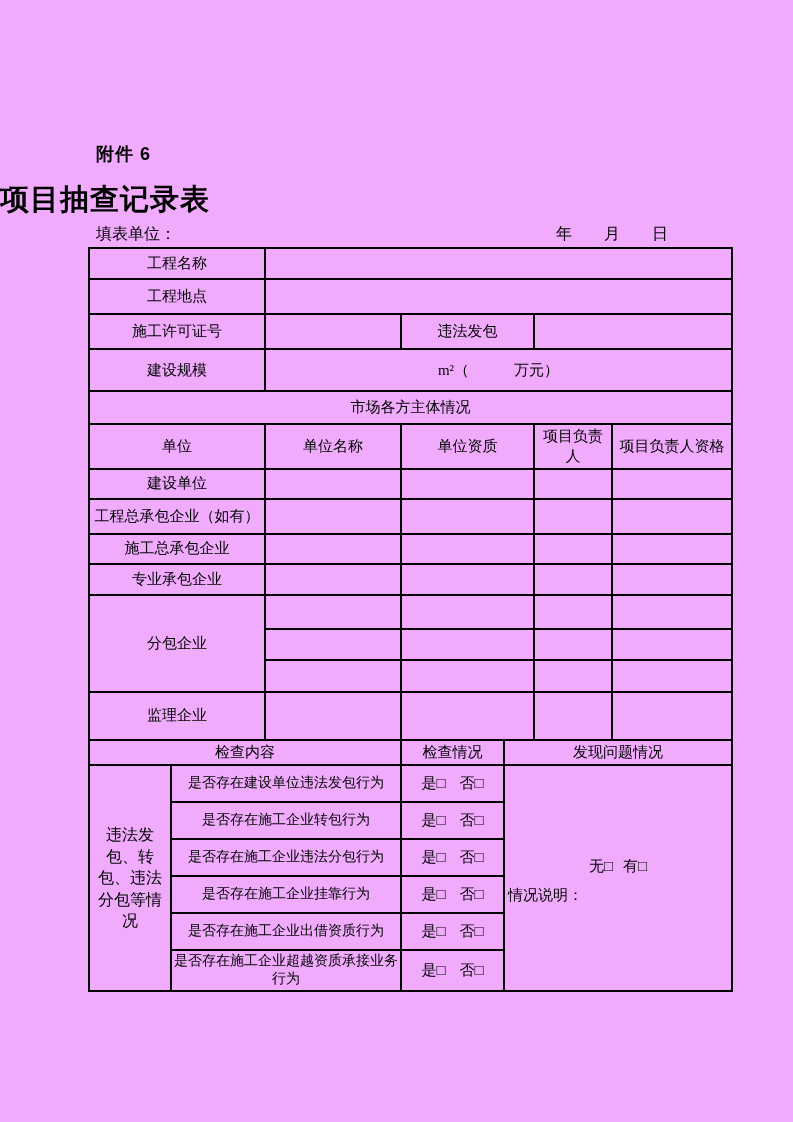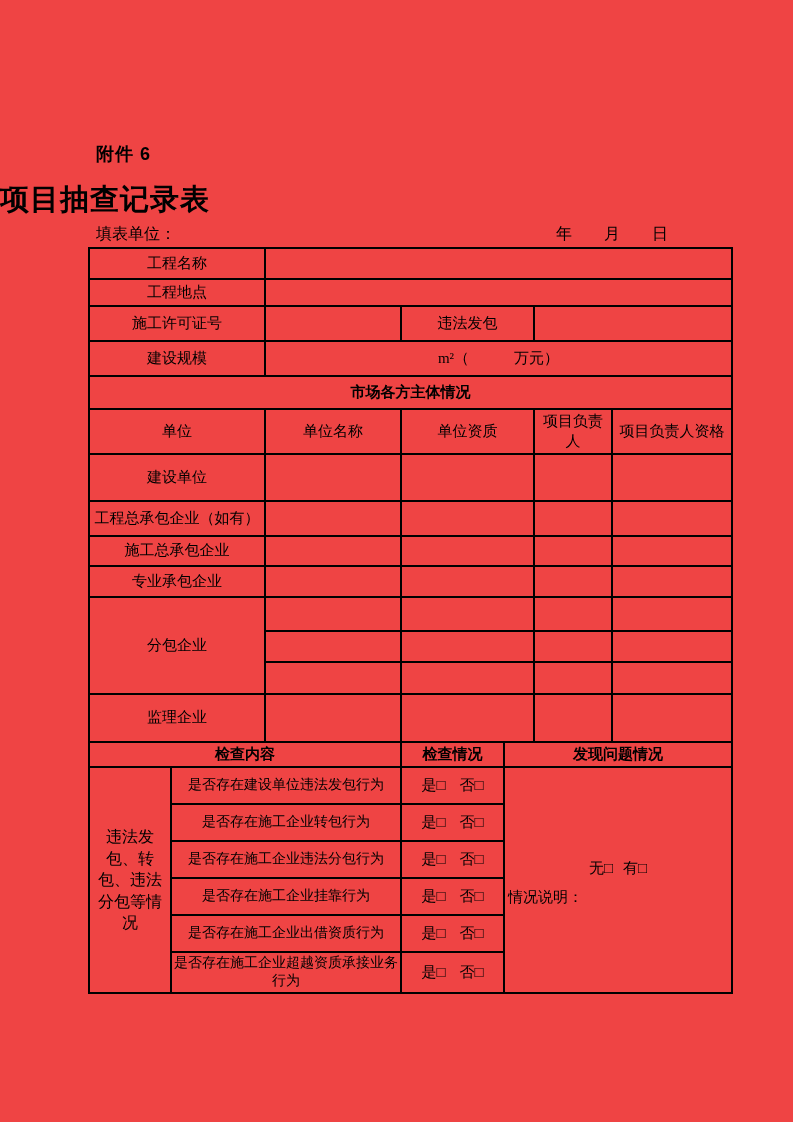"附件 6" .page { background: #ef4444 -> #f0abfc }
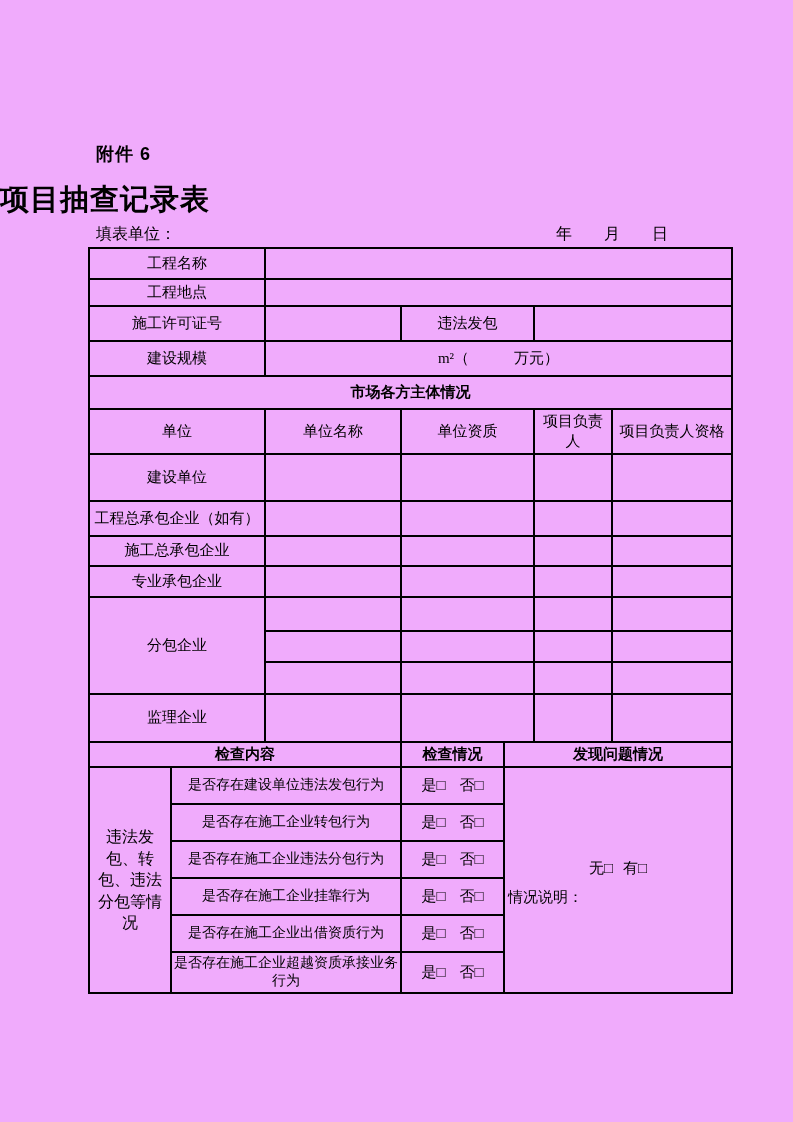"工程地点" tr { height: 27px -> 35px }
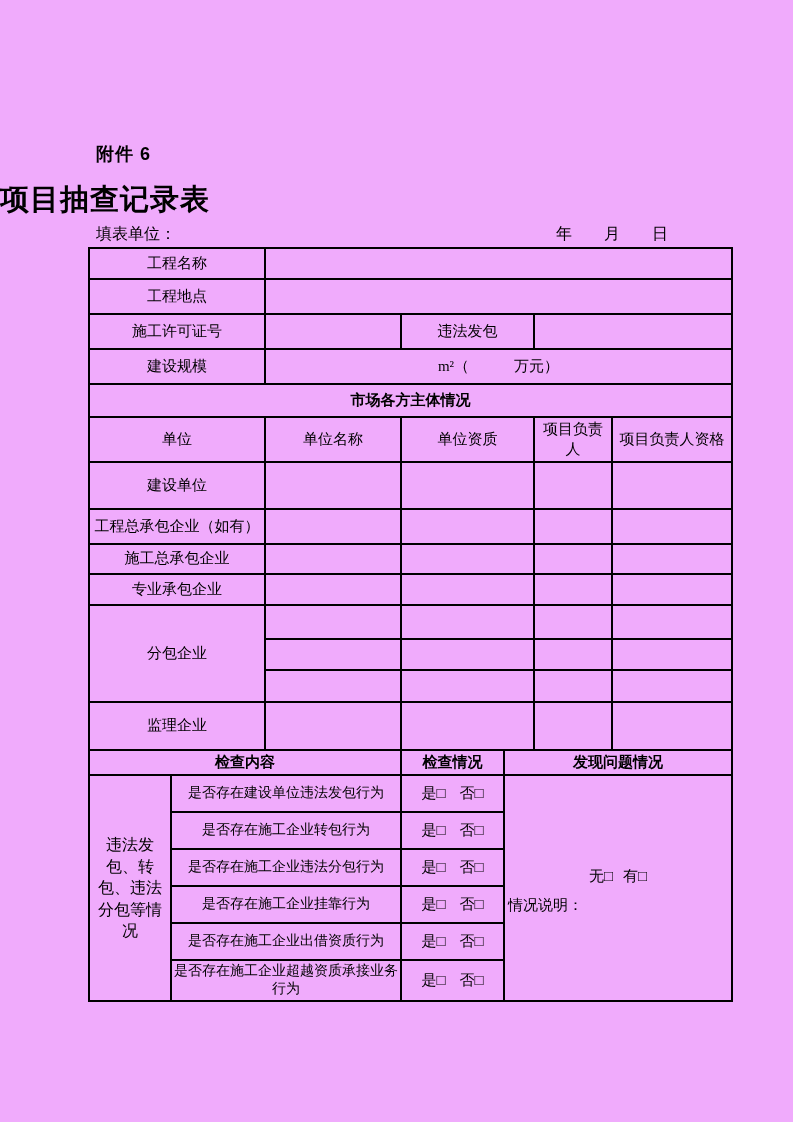"建设规模" tr { height: 35px -> 42px }
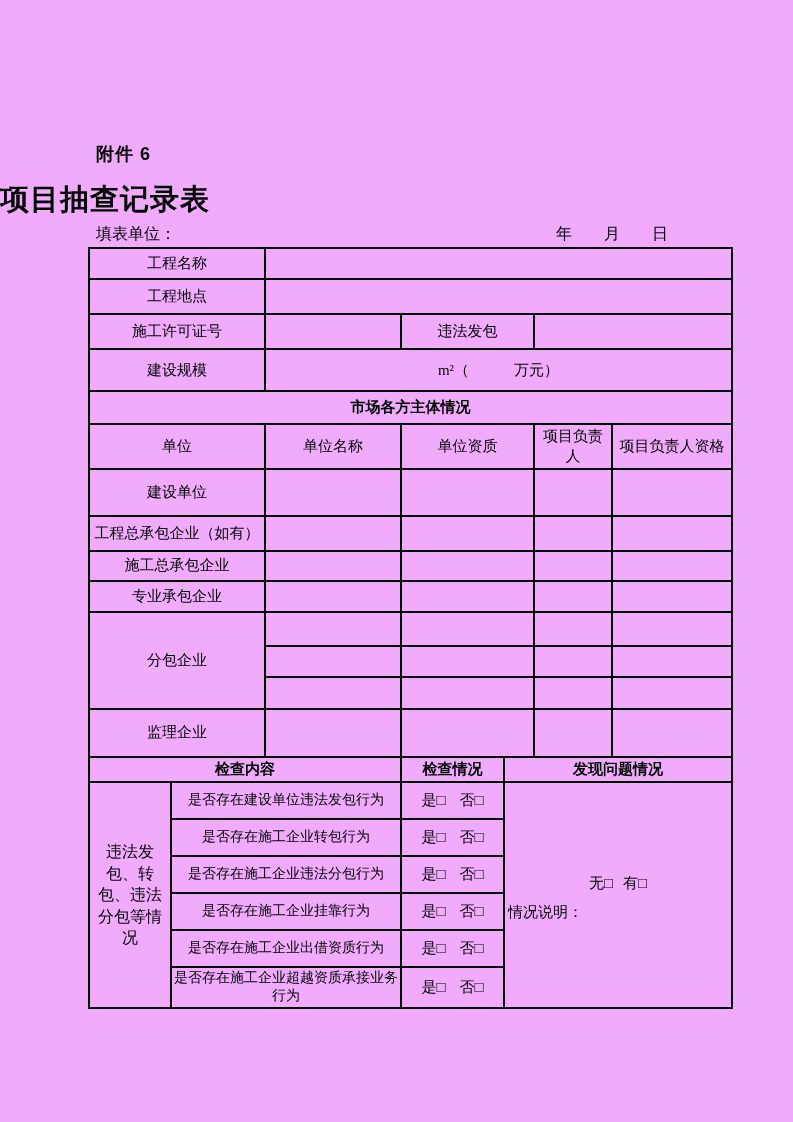"市场各方主体情况" td.bold-hd { font-weight: bold -> normal }
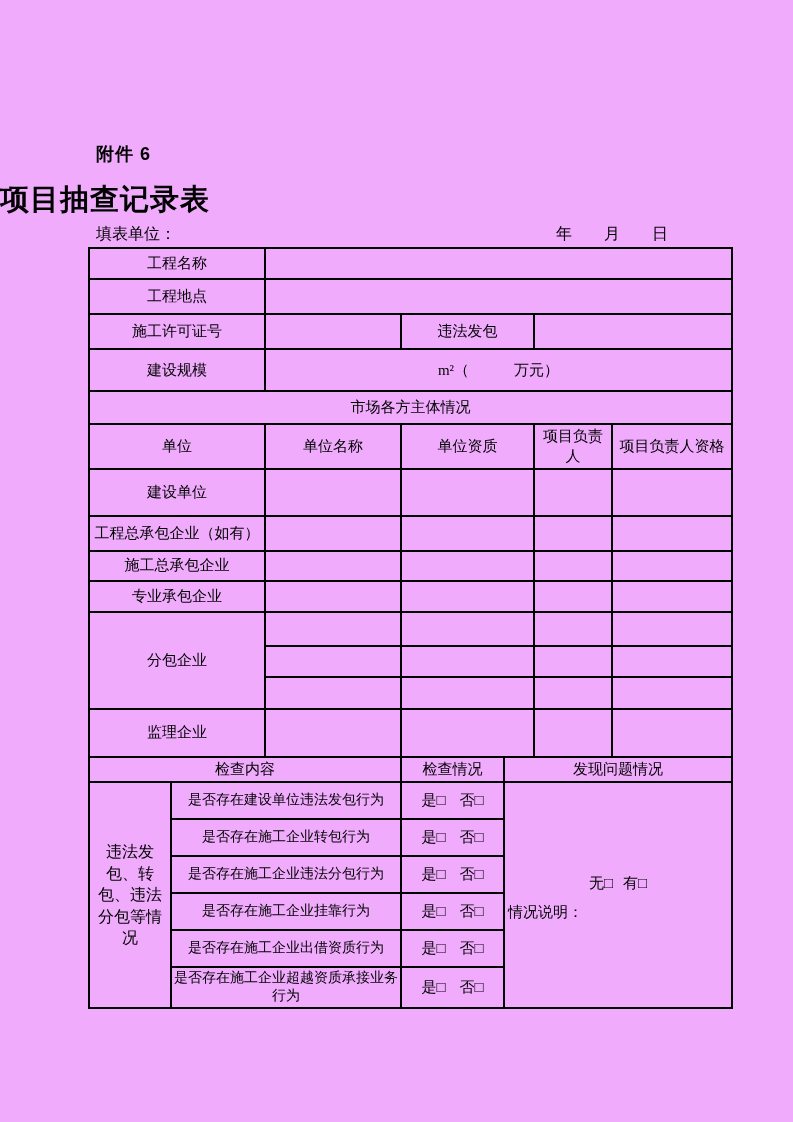"建设单位" tr { height: 47px -> 30px }
